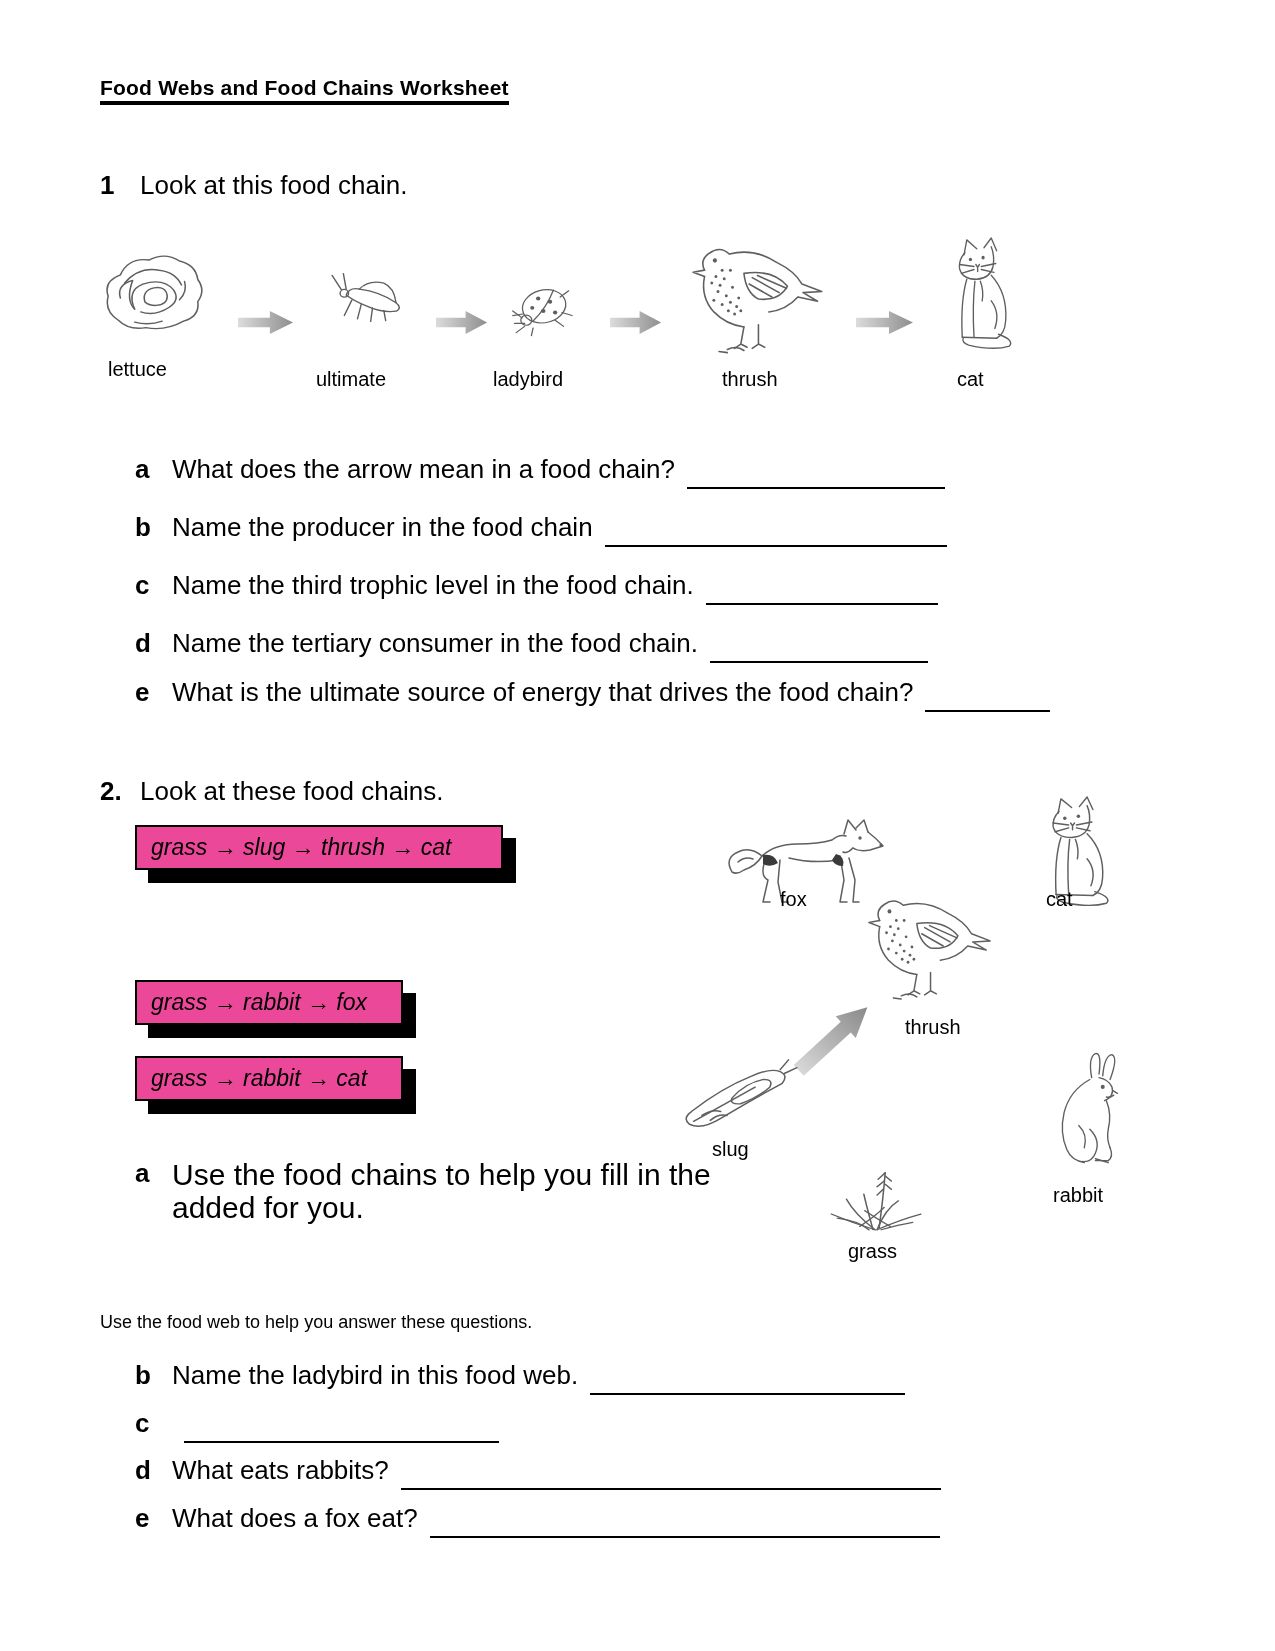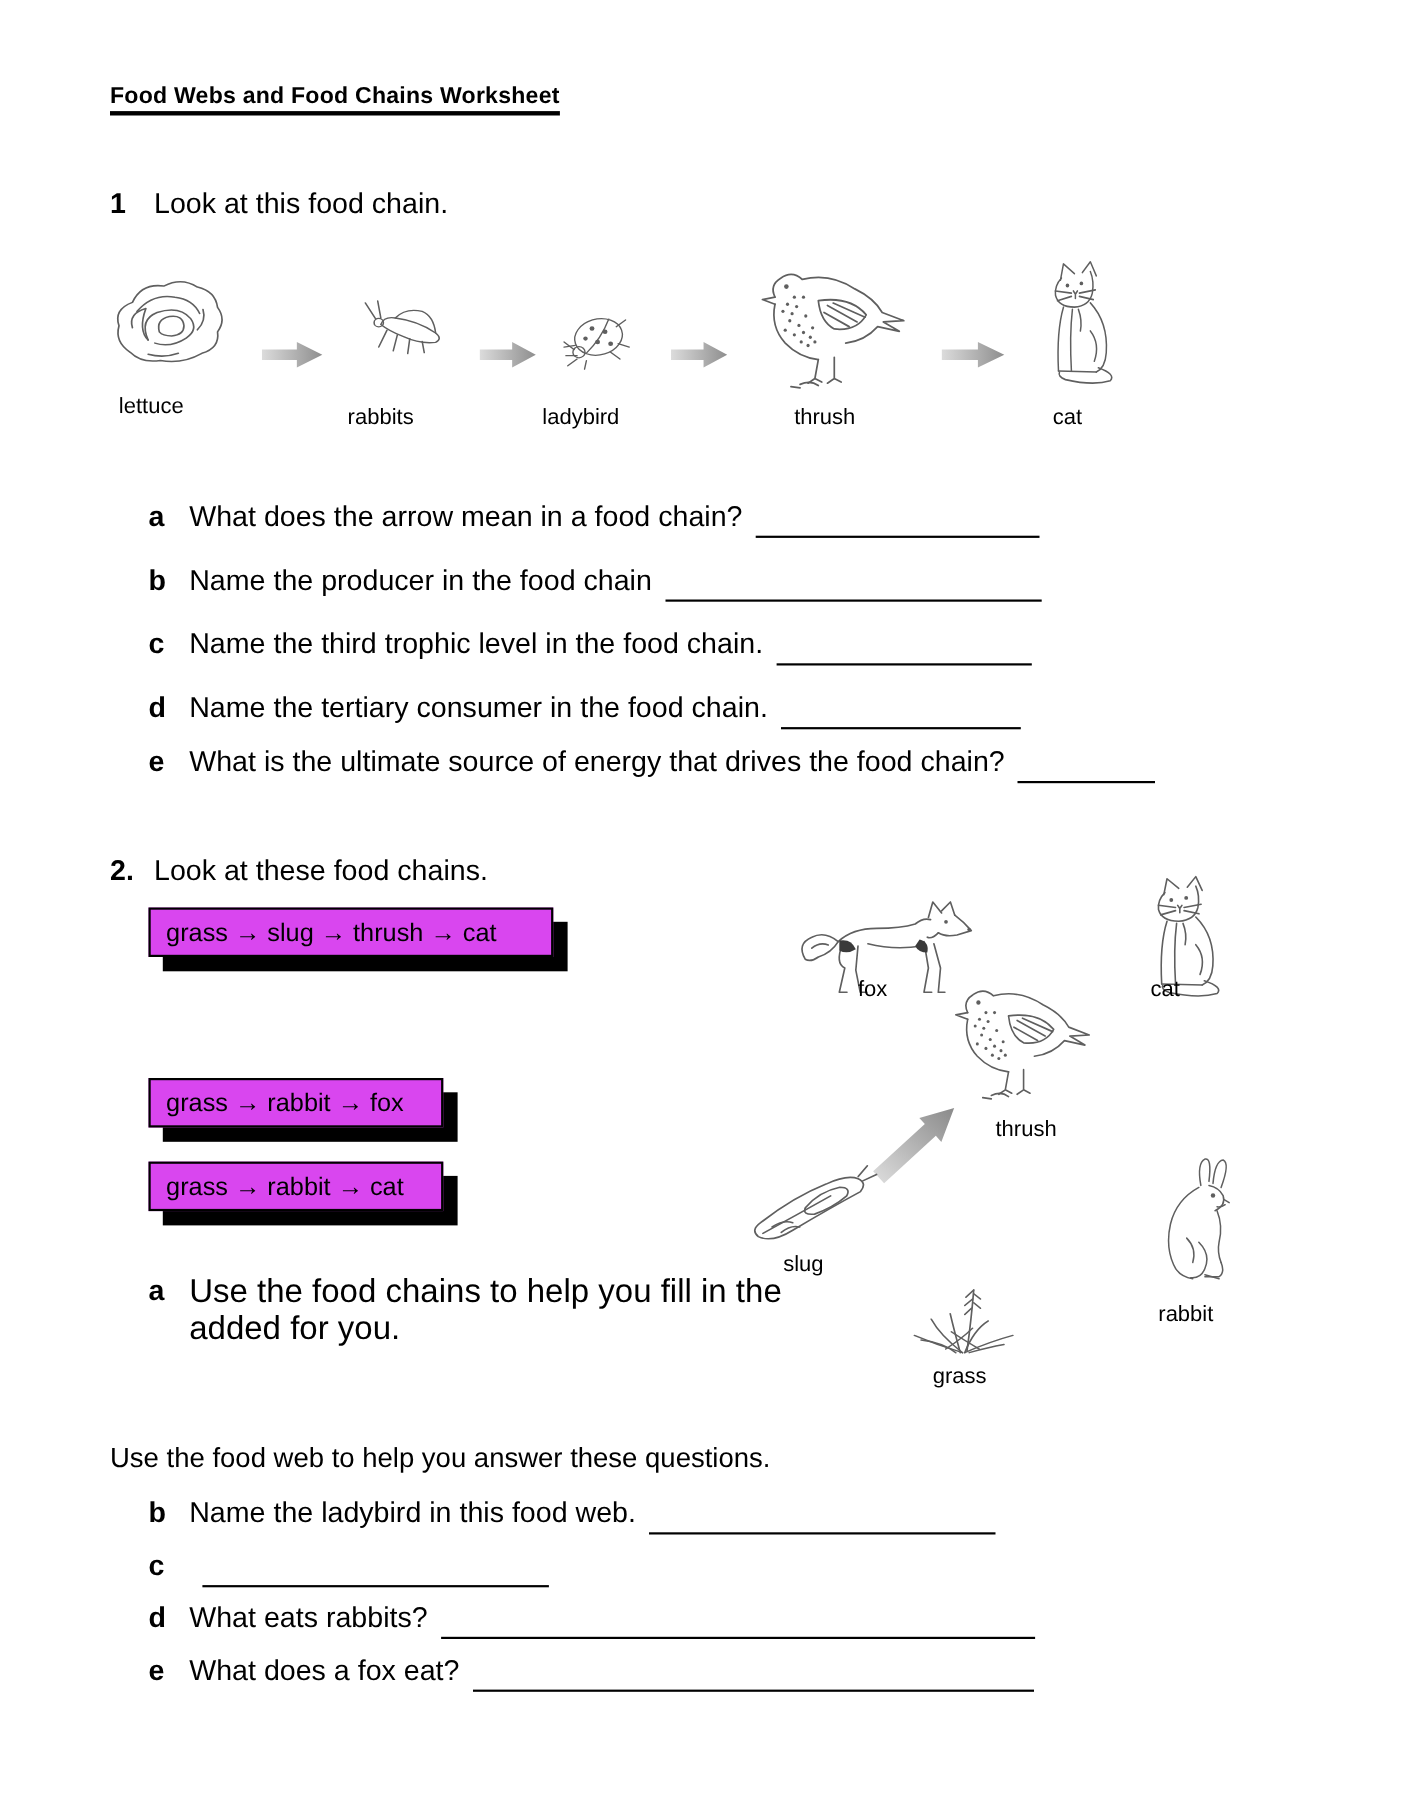"rabbits" div.clabel { text: rabbits -> ultimate }
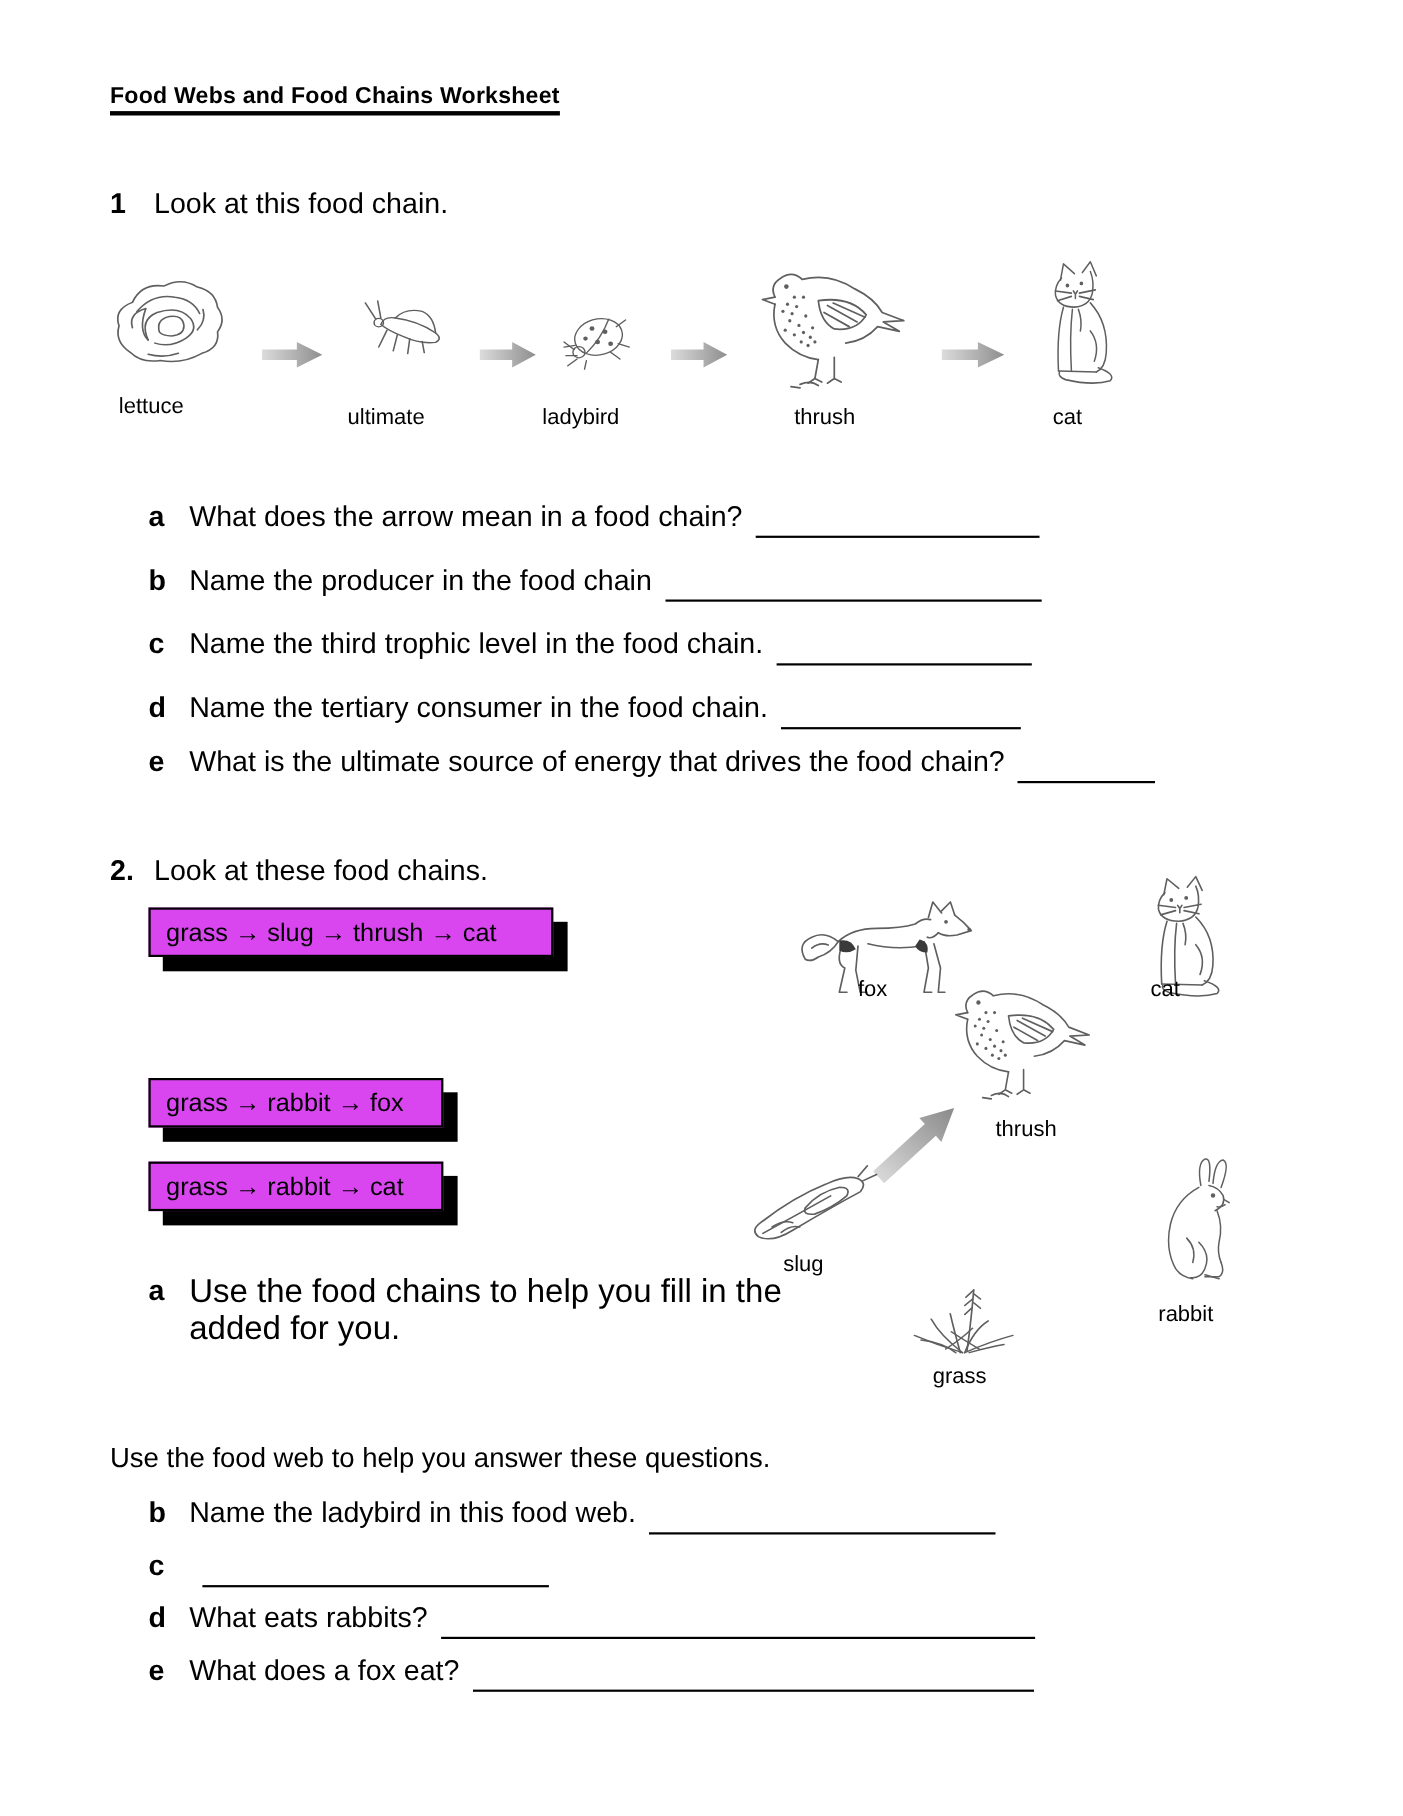"grass → slug → thrush" .chainbox { background: #d946ef -> #ec4899; font-style: none -> italic }
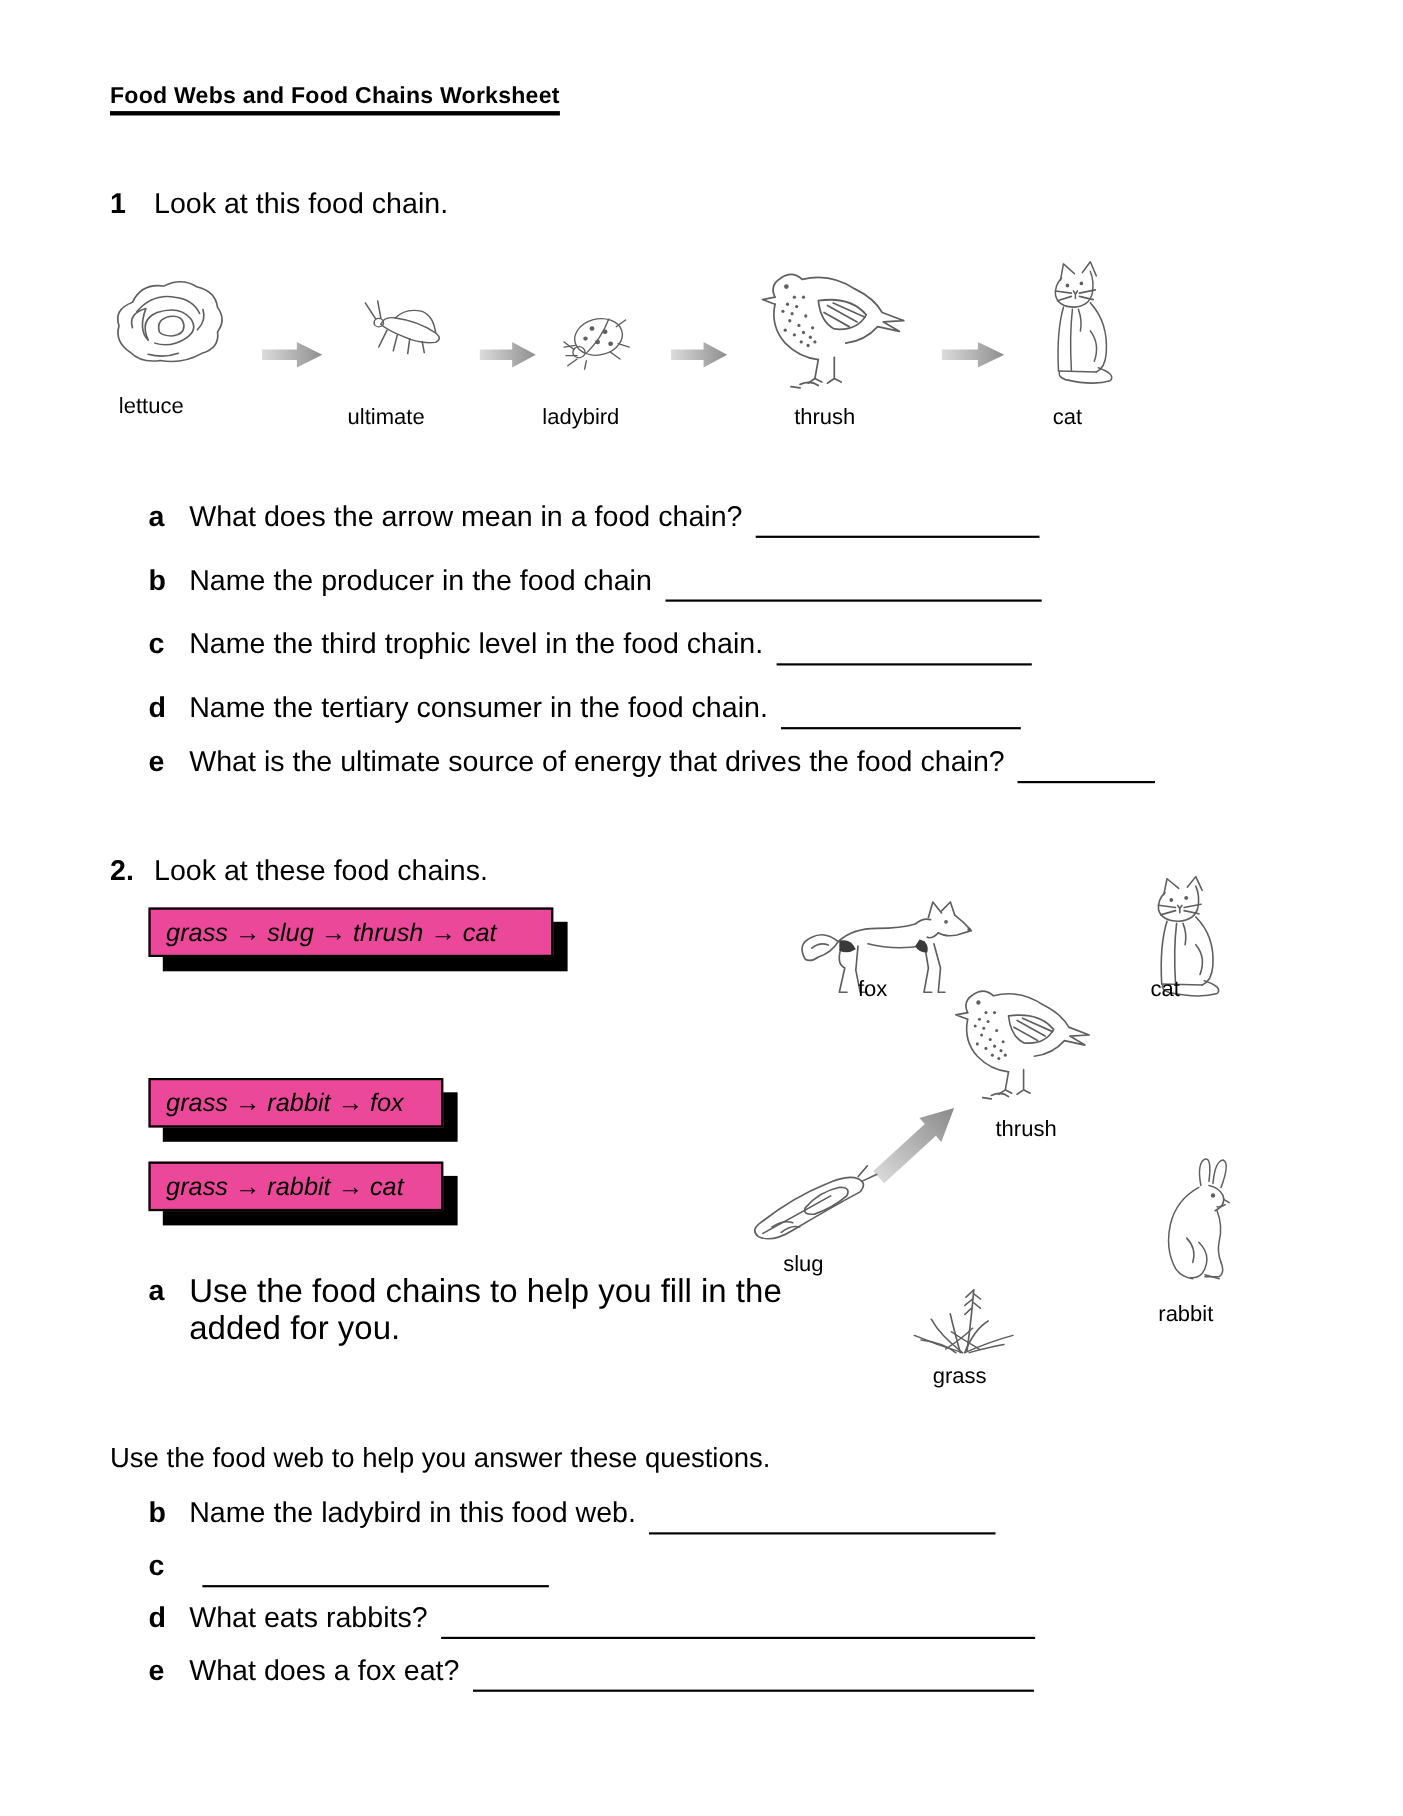"Use the food web to" div.abs { font-size: 25px -> 18px }
